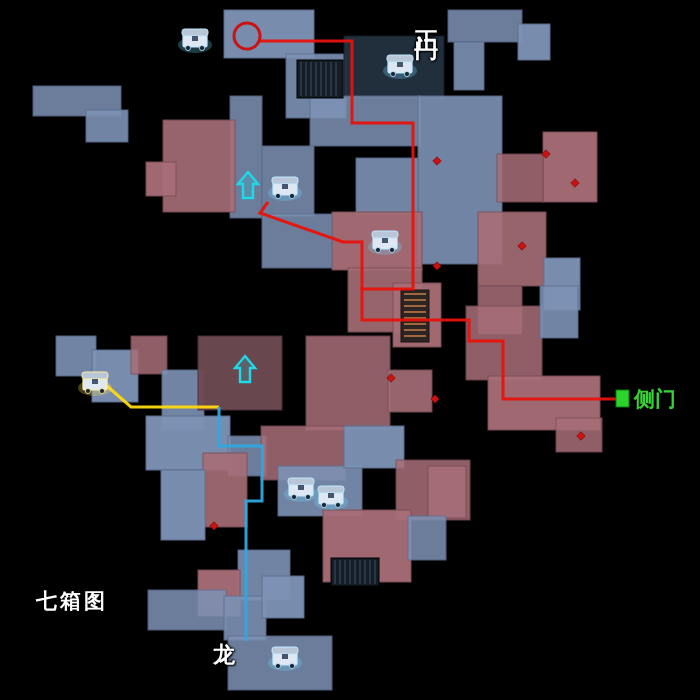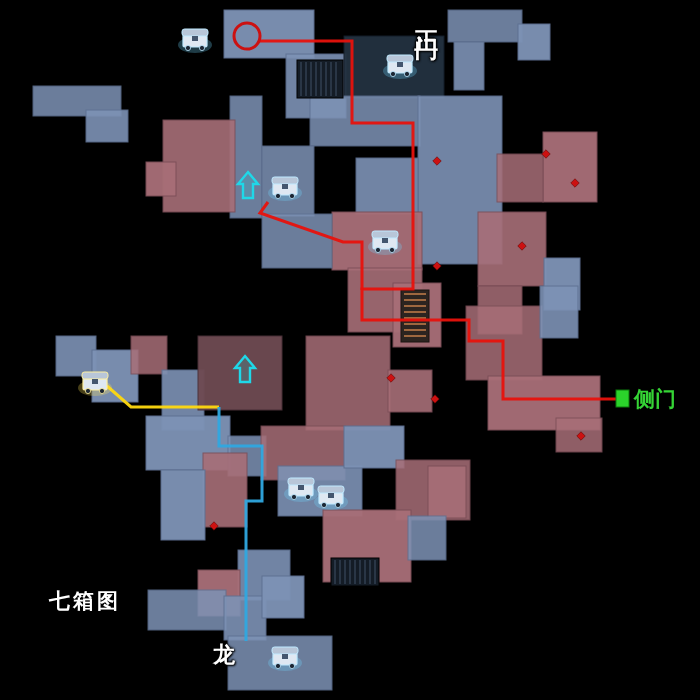"七箱图" .lbl-map-title { left: 49px -> 36px }
